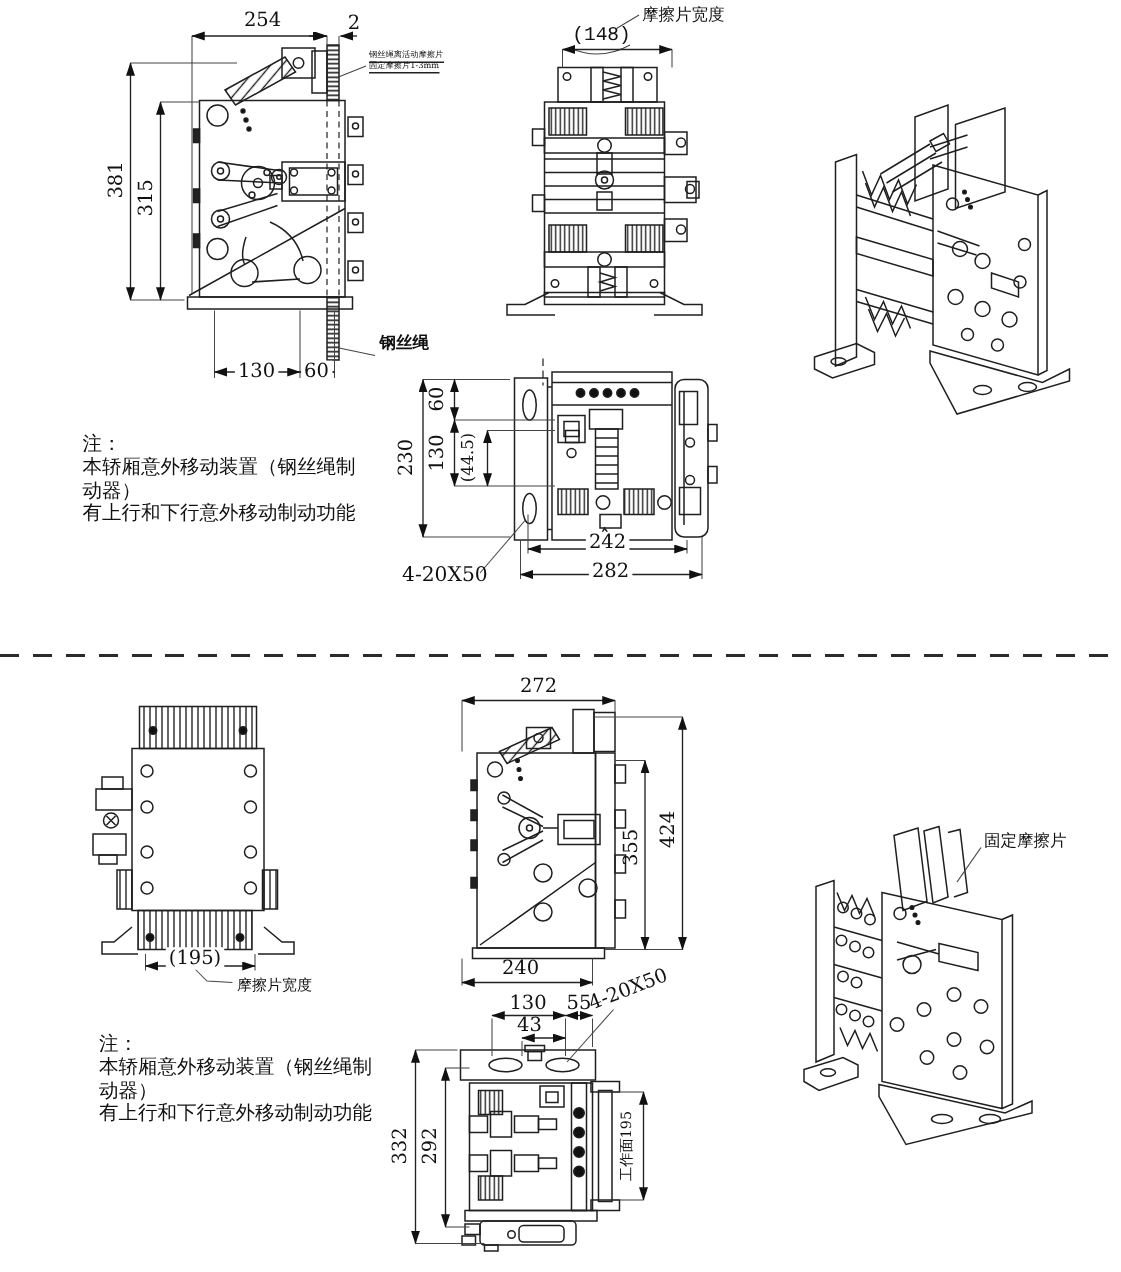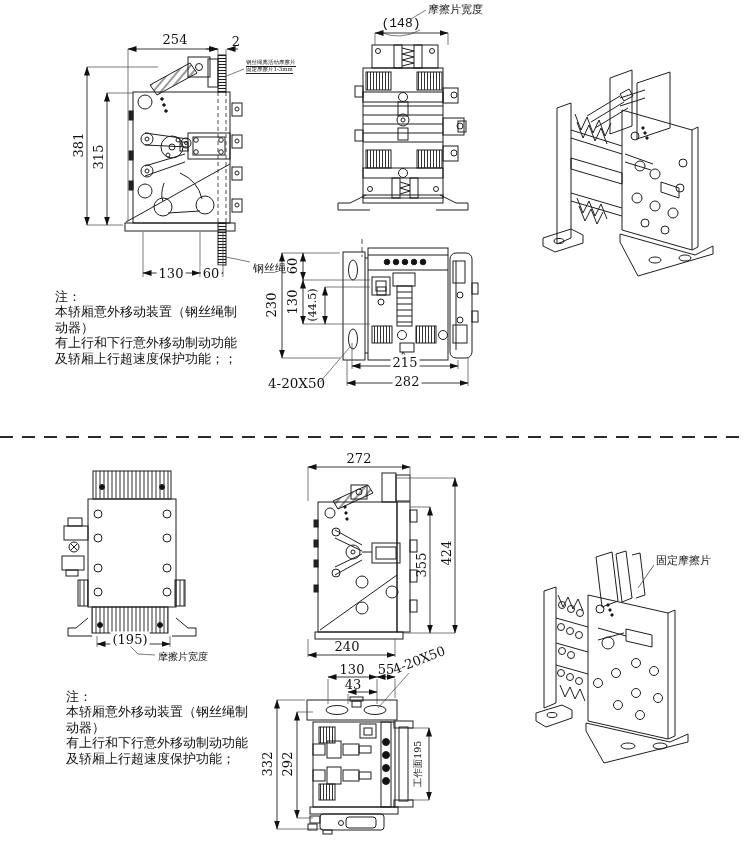"254" div.v { margin-top: 25px -> none }
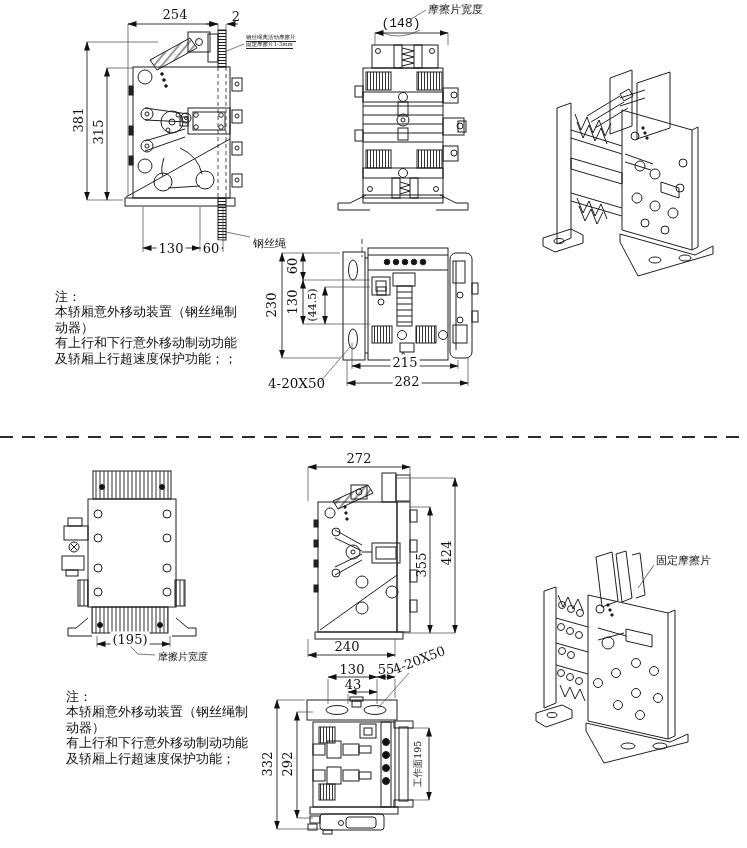"钢丝绳" span.lbl { font-weight: none -> bold; top: 228px -> 213px }
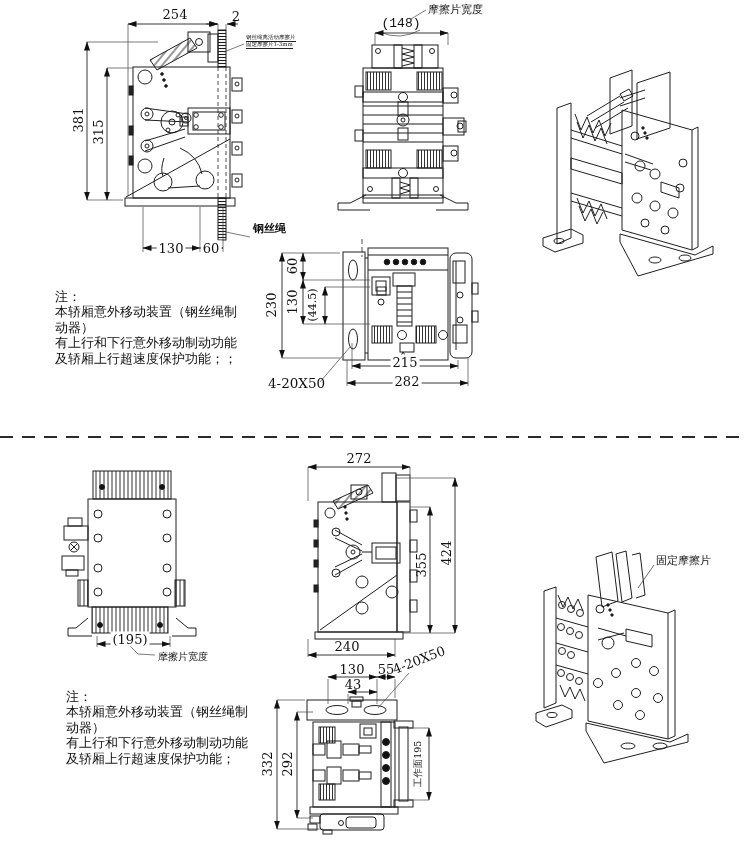"及轿厢上行超速度保护功能；；" div { html: <div>及轿厢上行超速度保护功能；；</div> -> none }
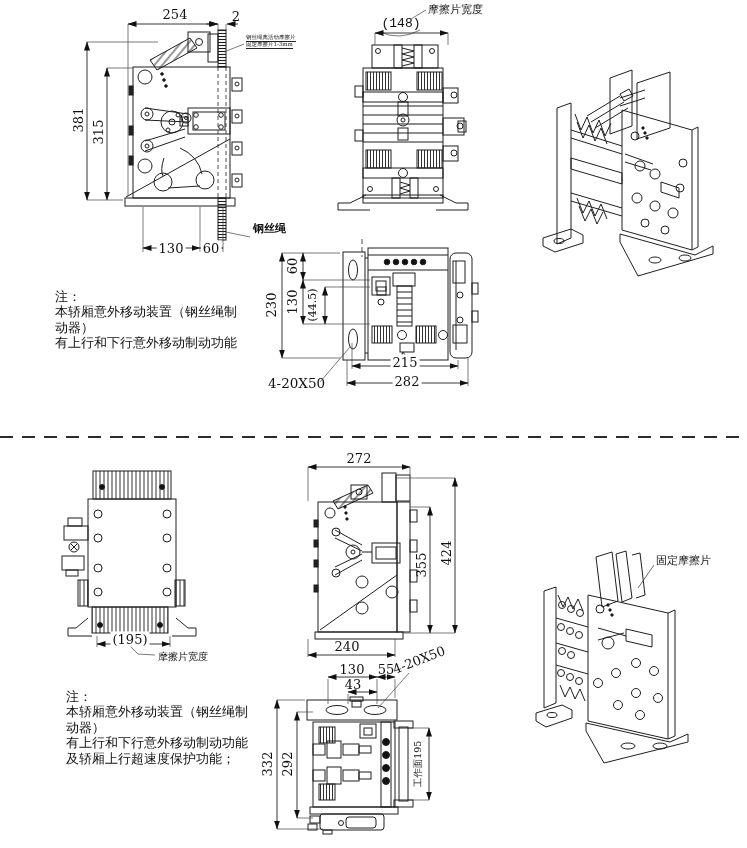"215" span.dim { text: 215 -> 242 }
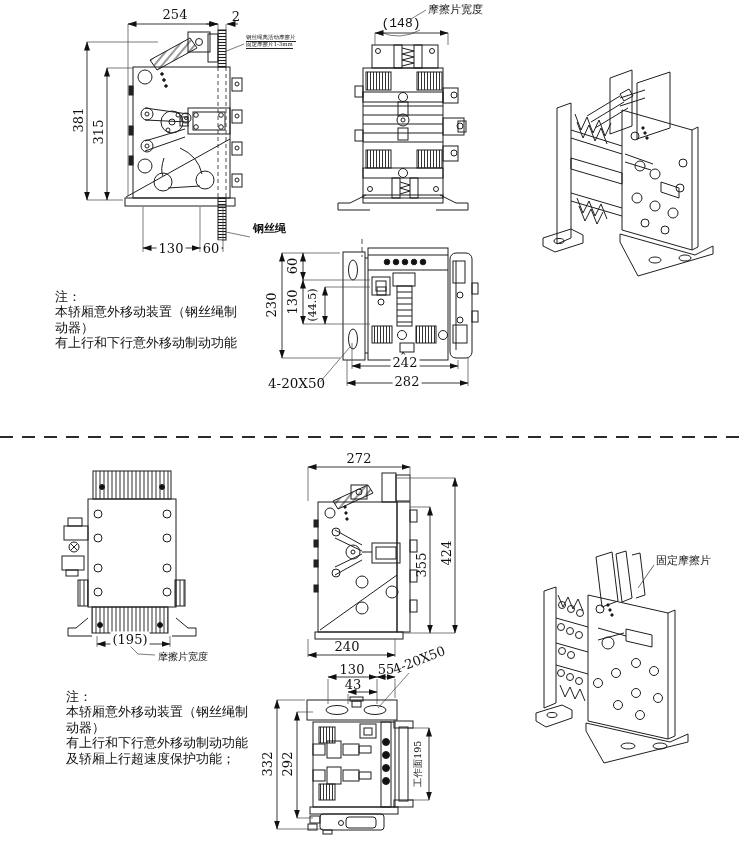"及轿厢上行超速度保护功能；" div { html: <div>及轿厢上行超速度保护功能；</div> -> none }
